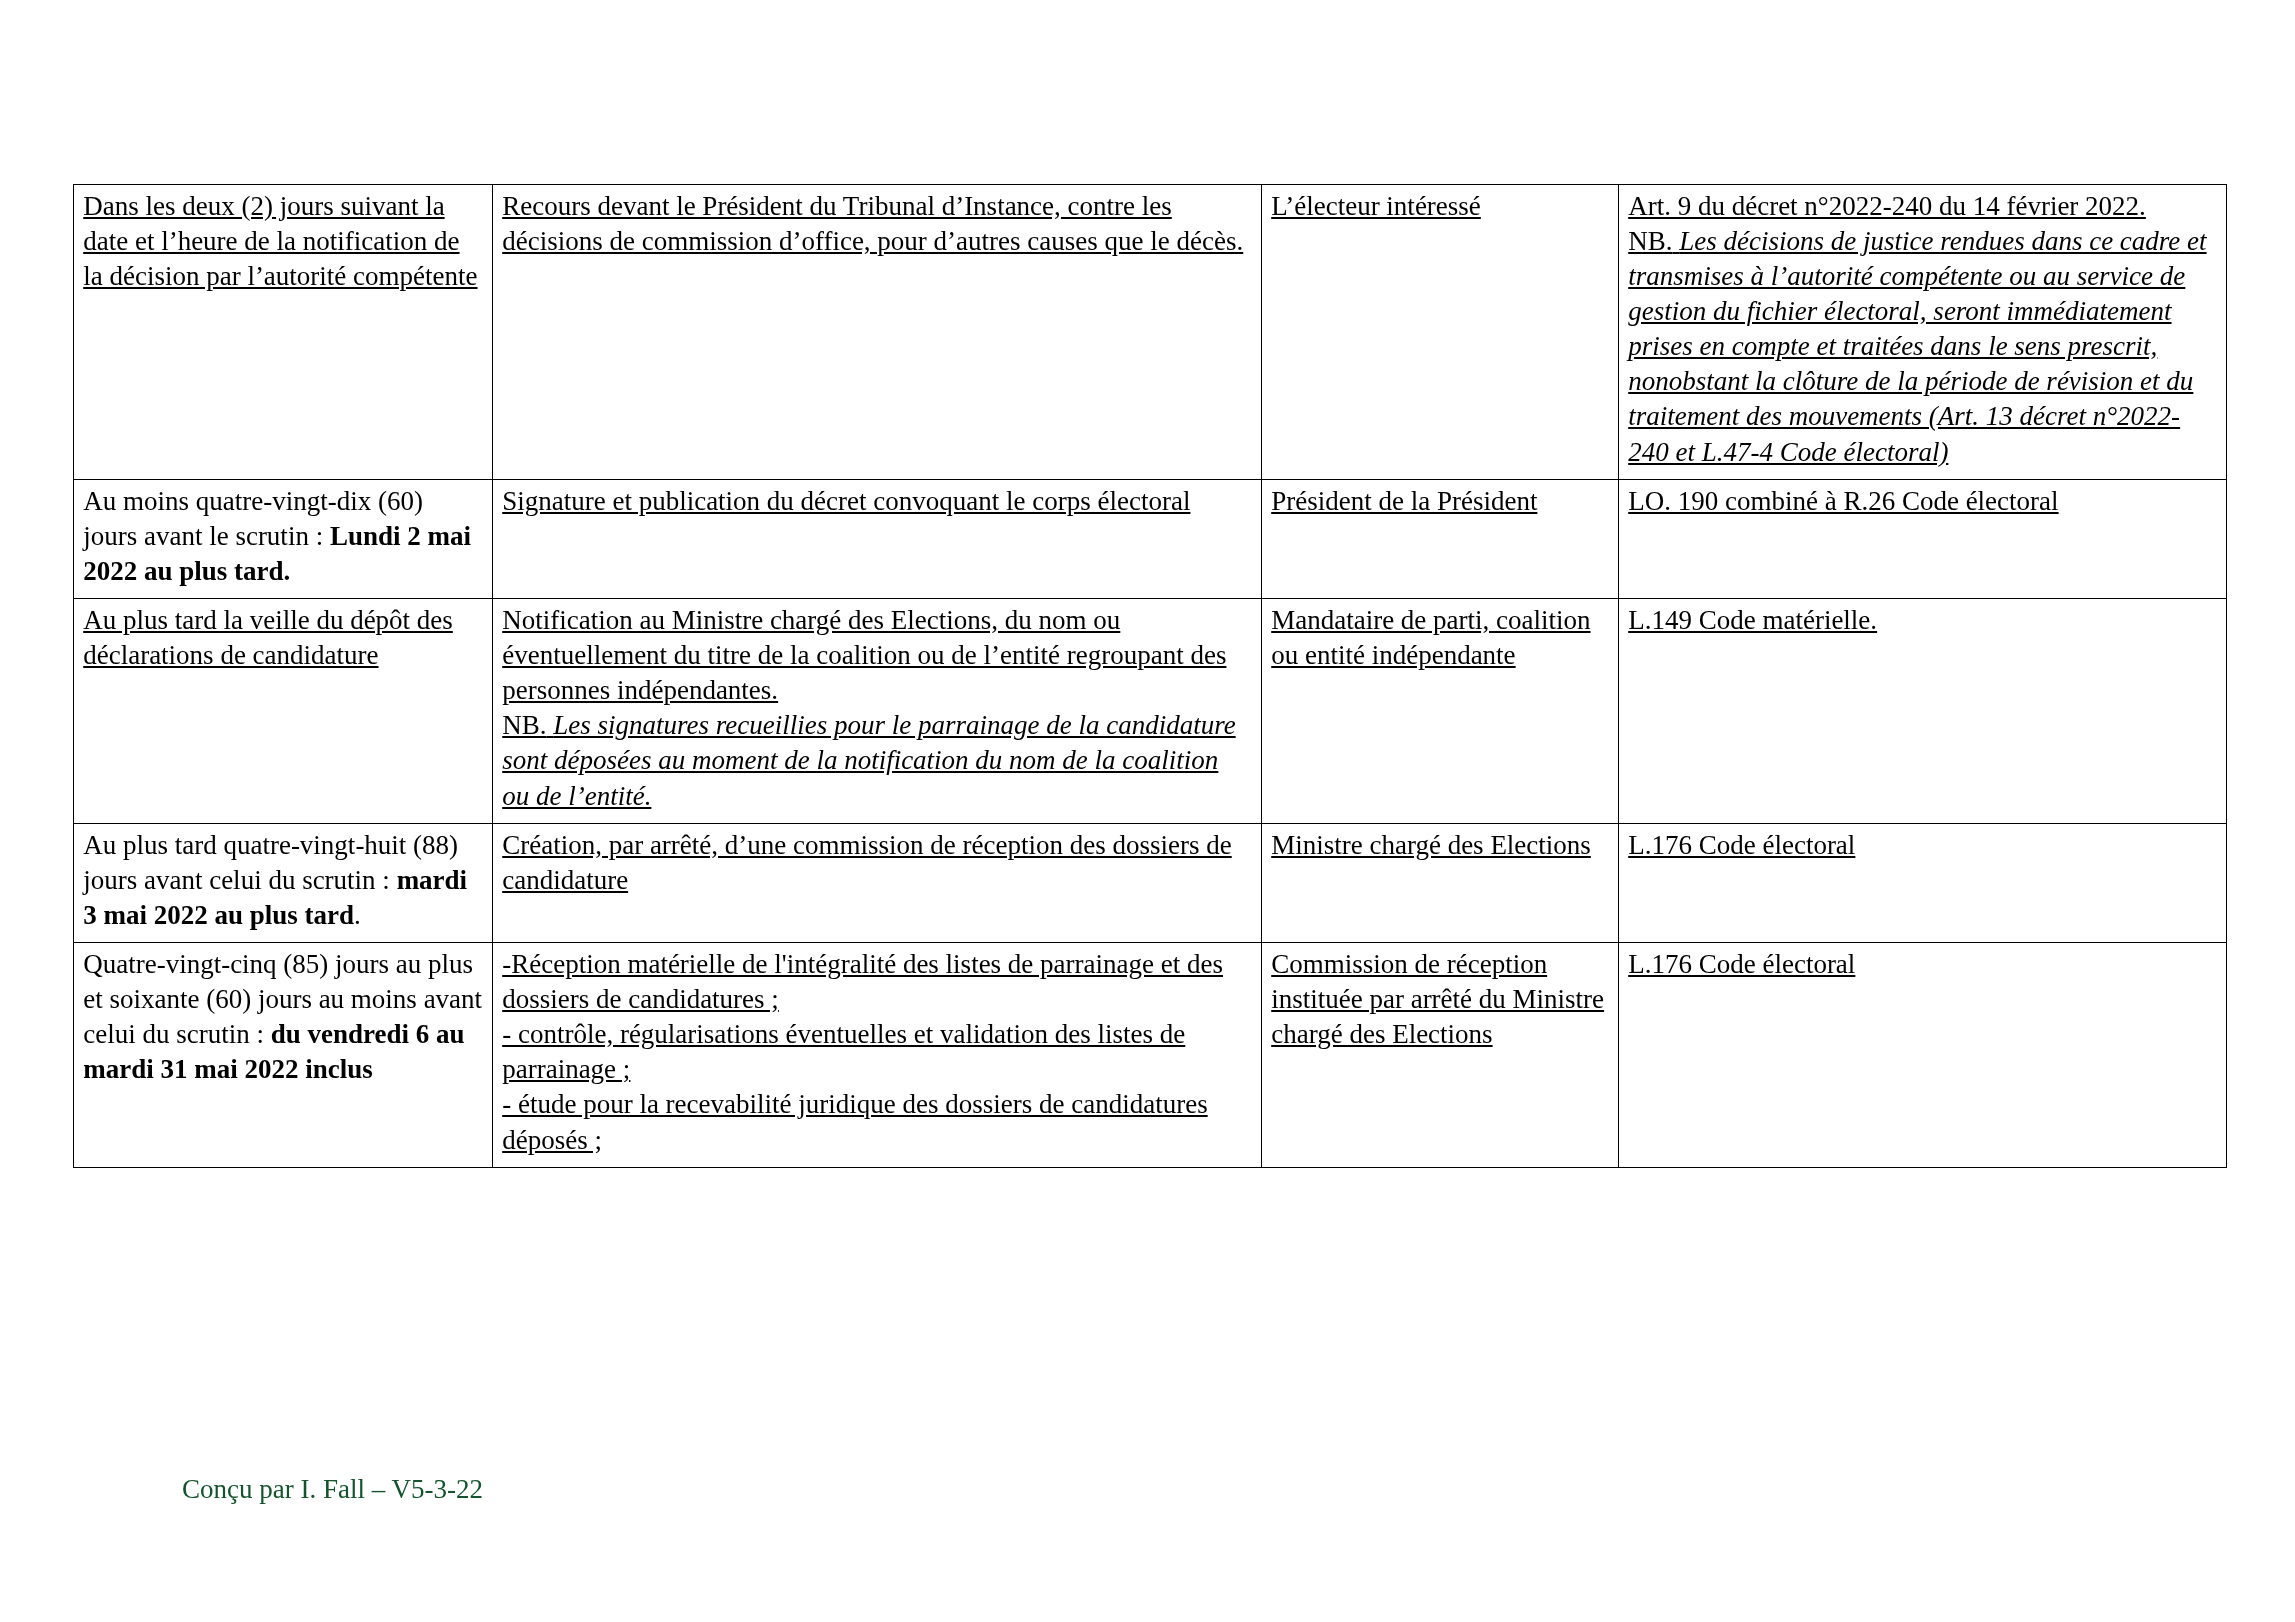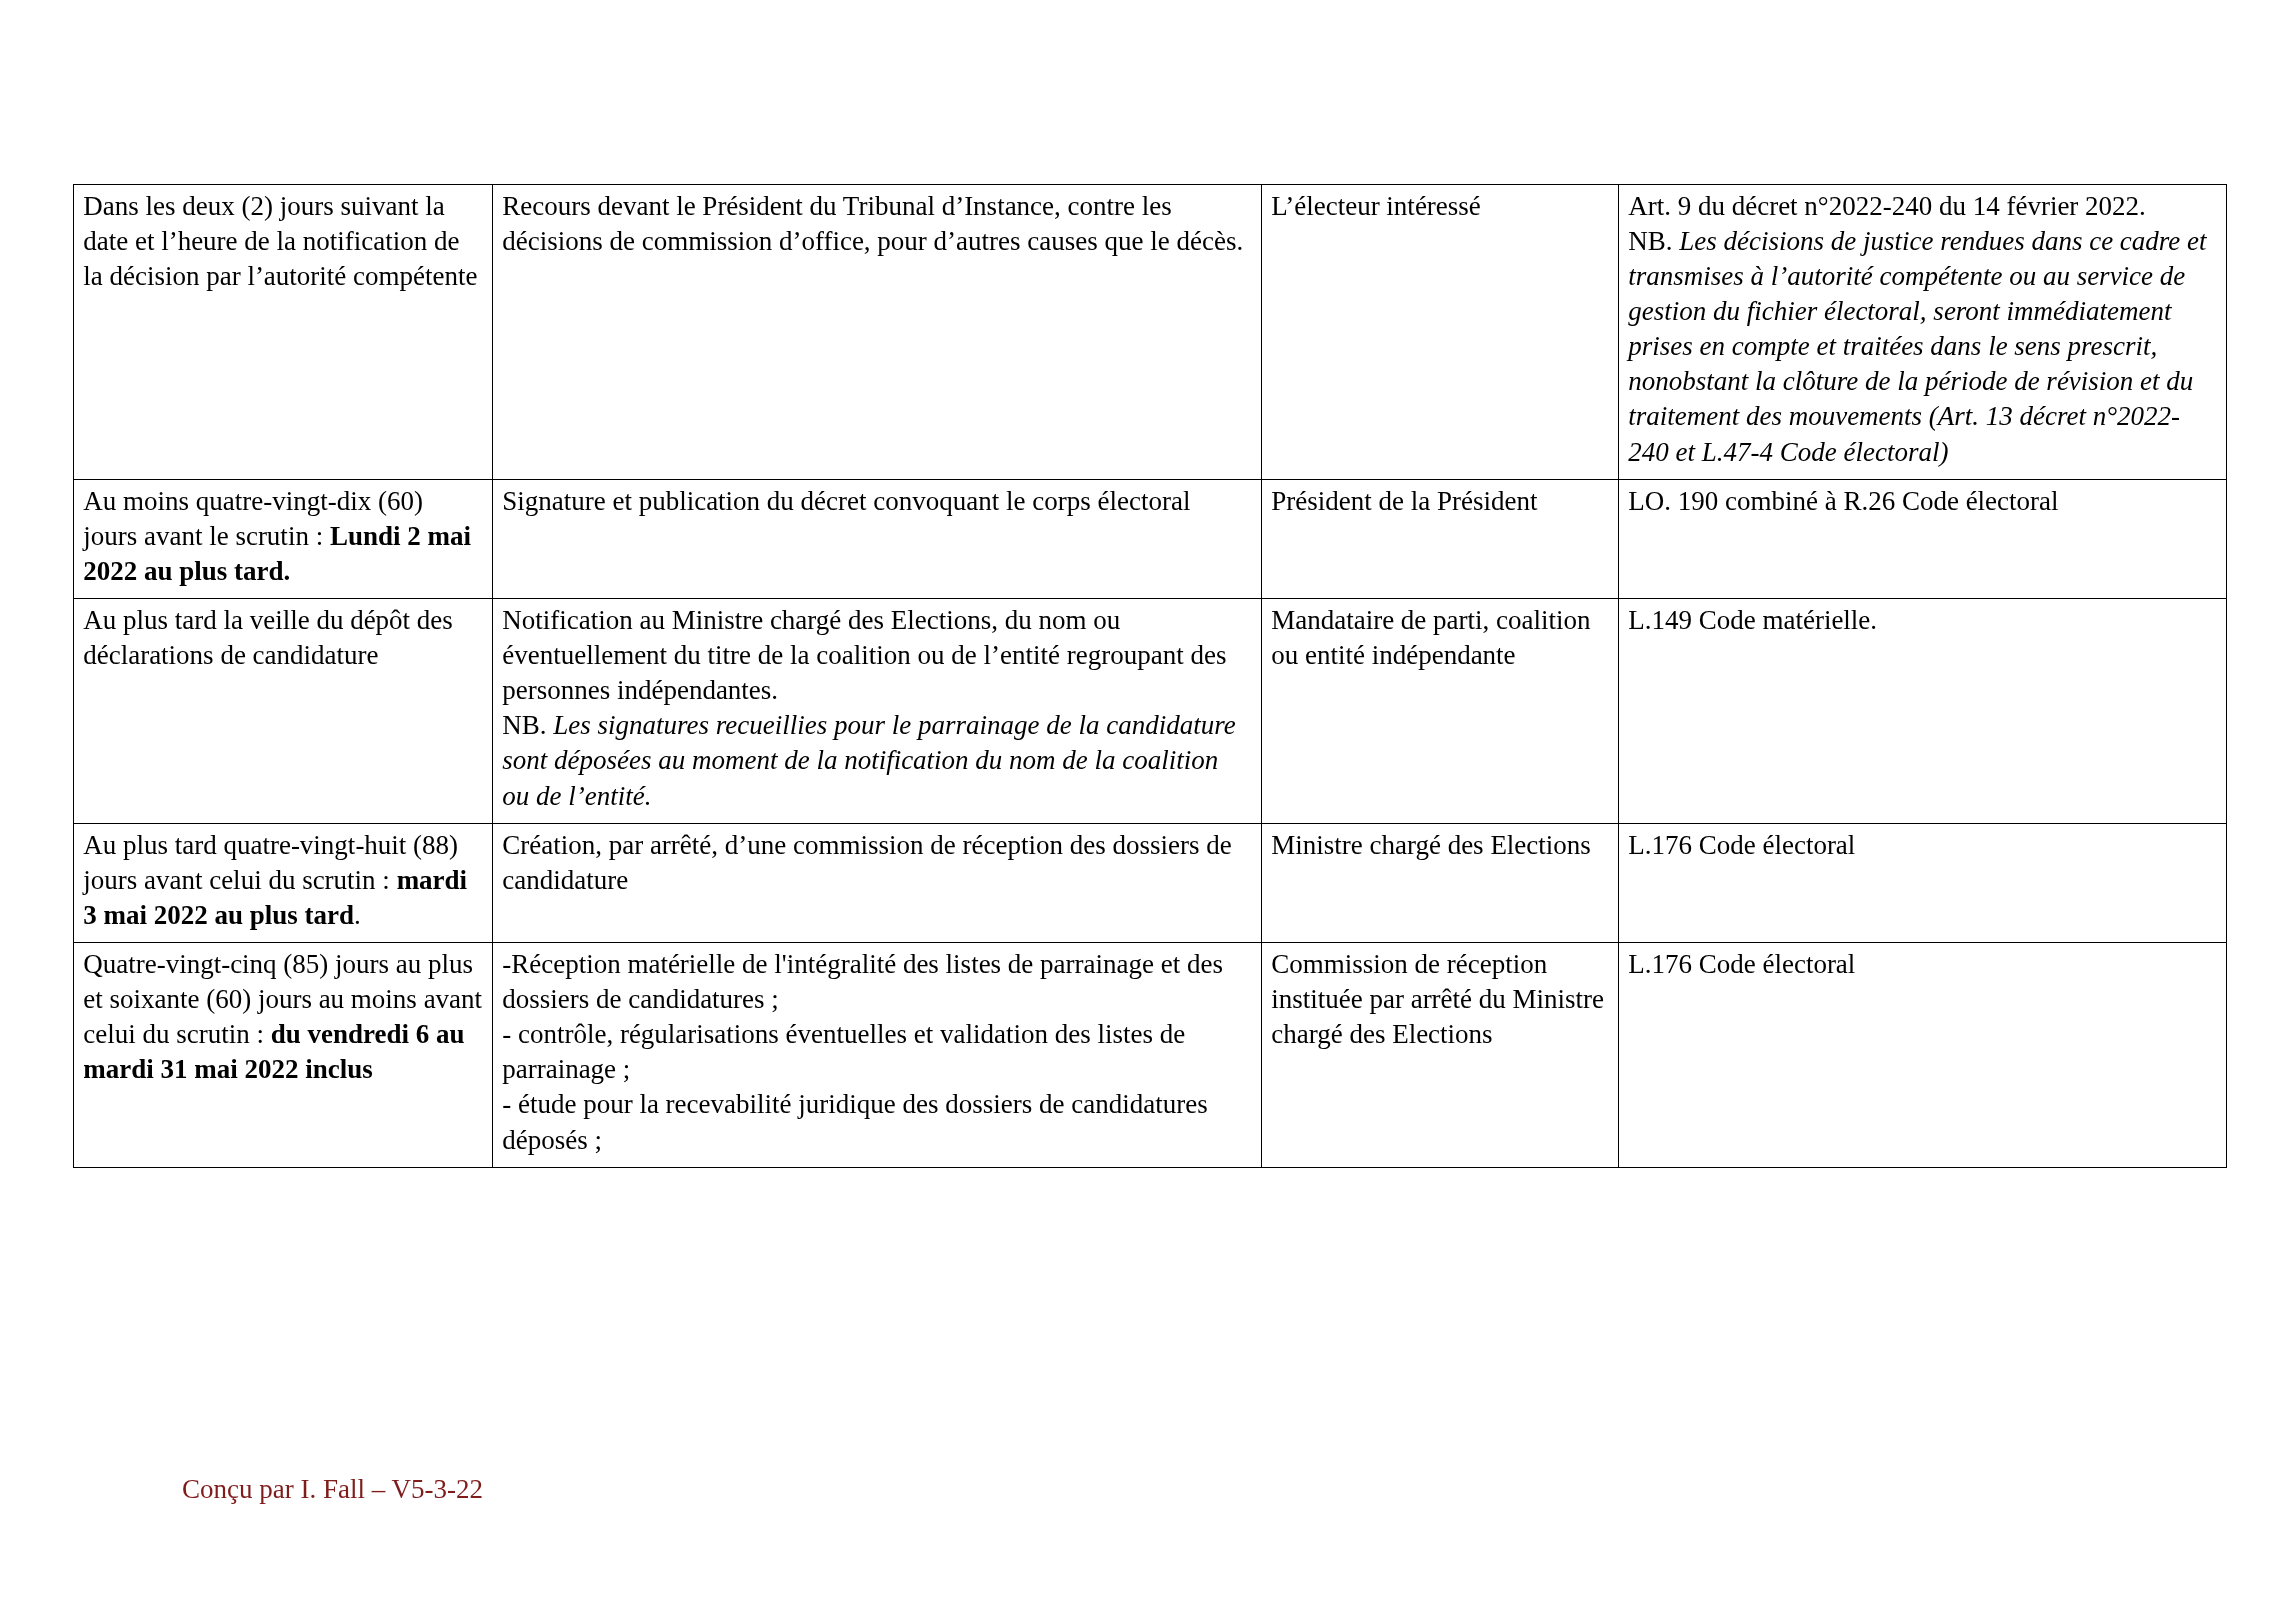"Dans les deux (2) jours" .blk { text-decoration: none -> underline }
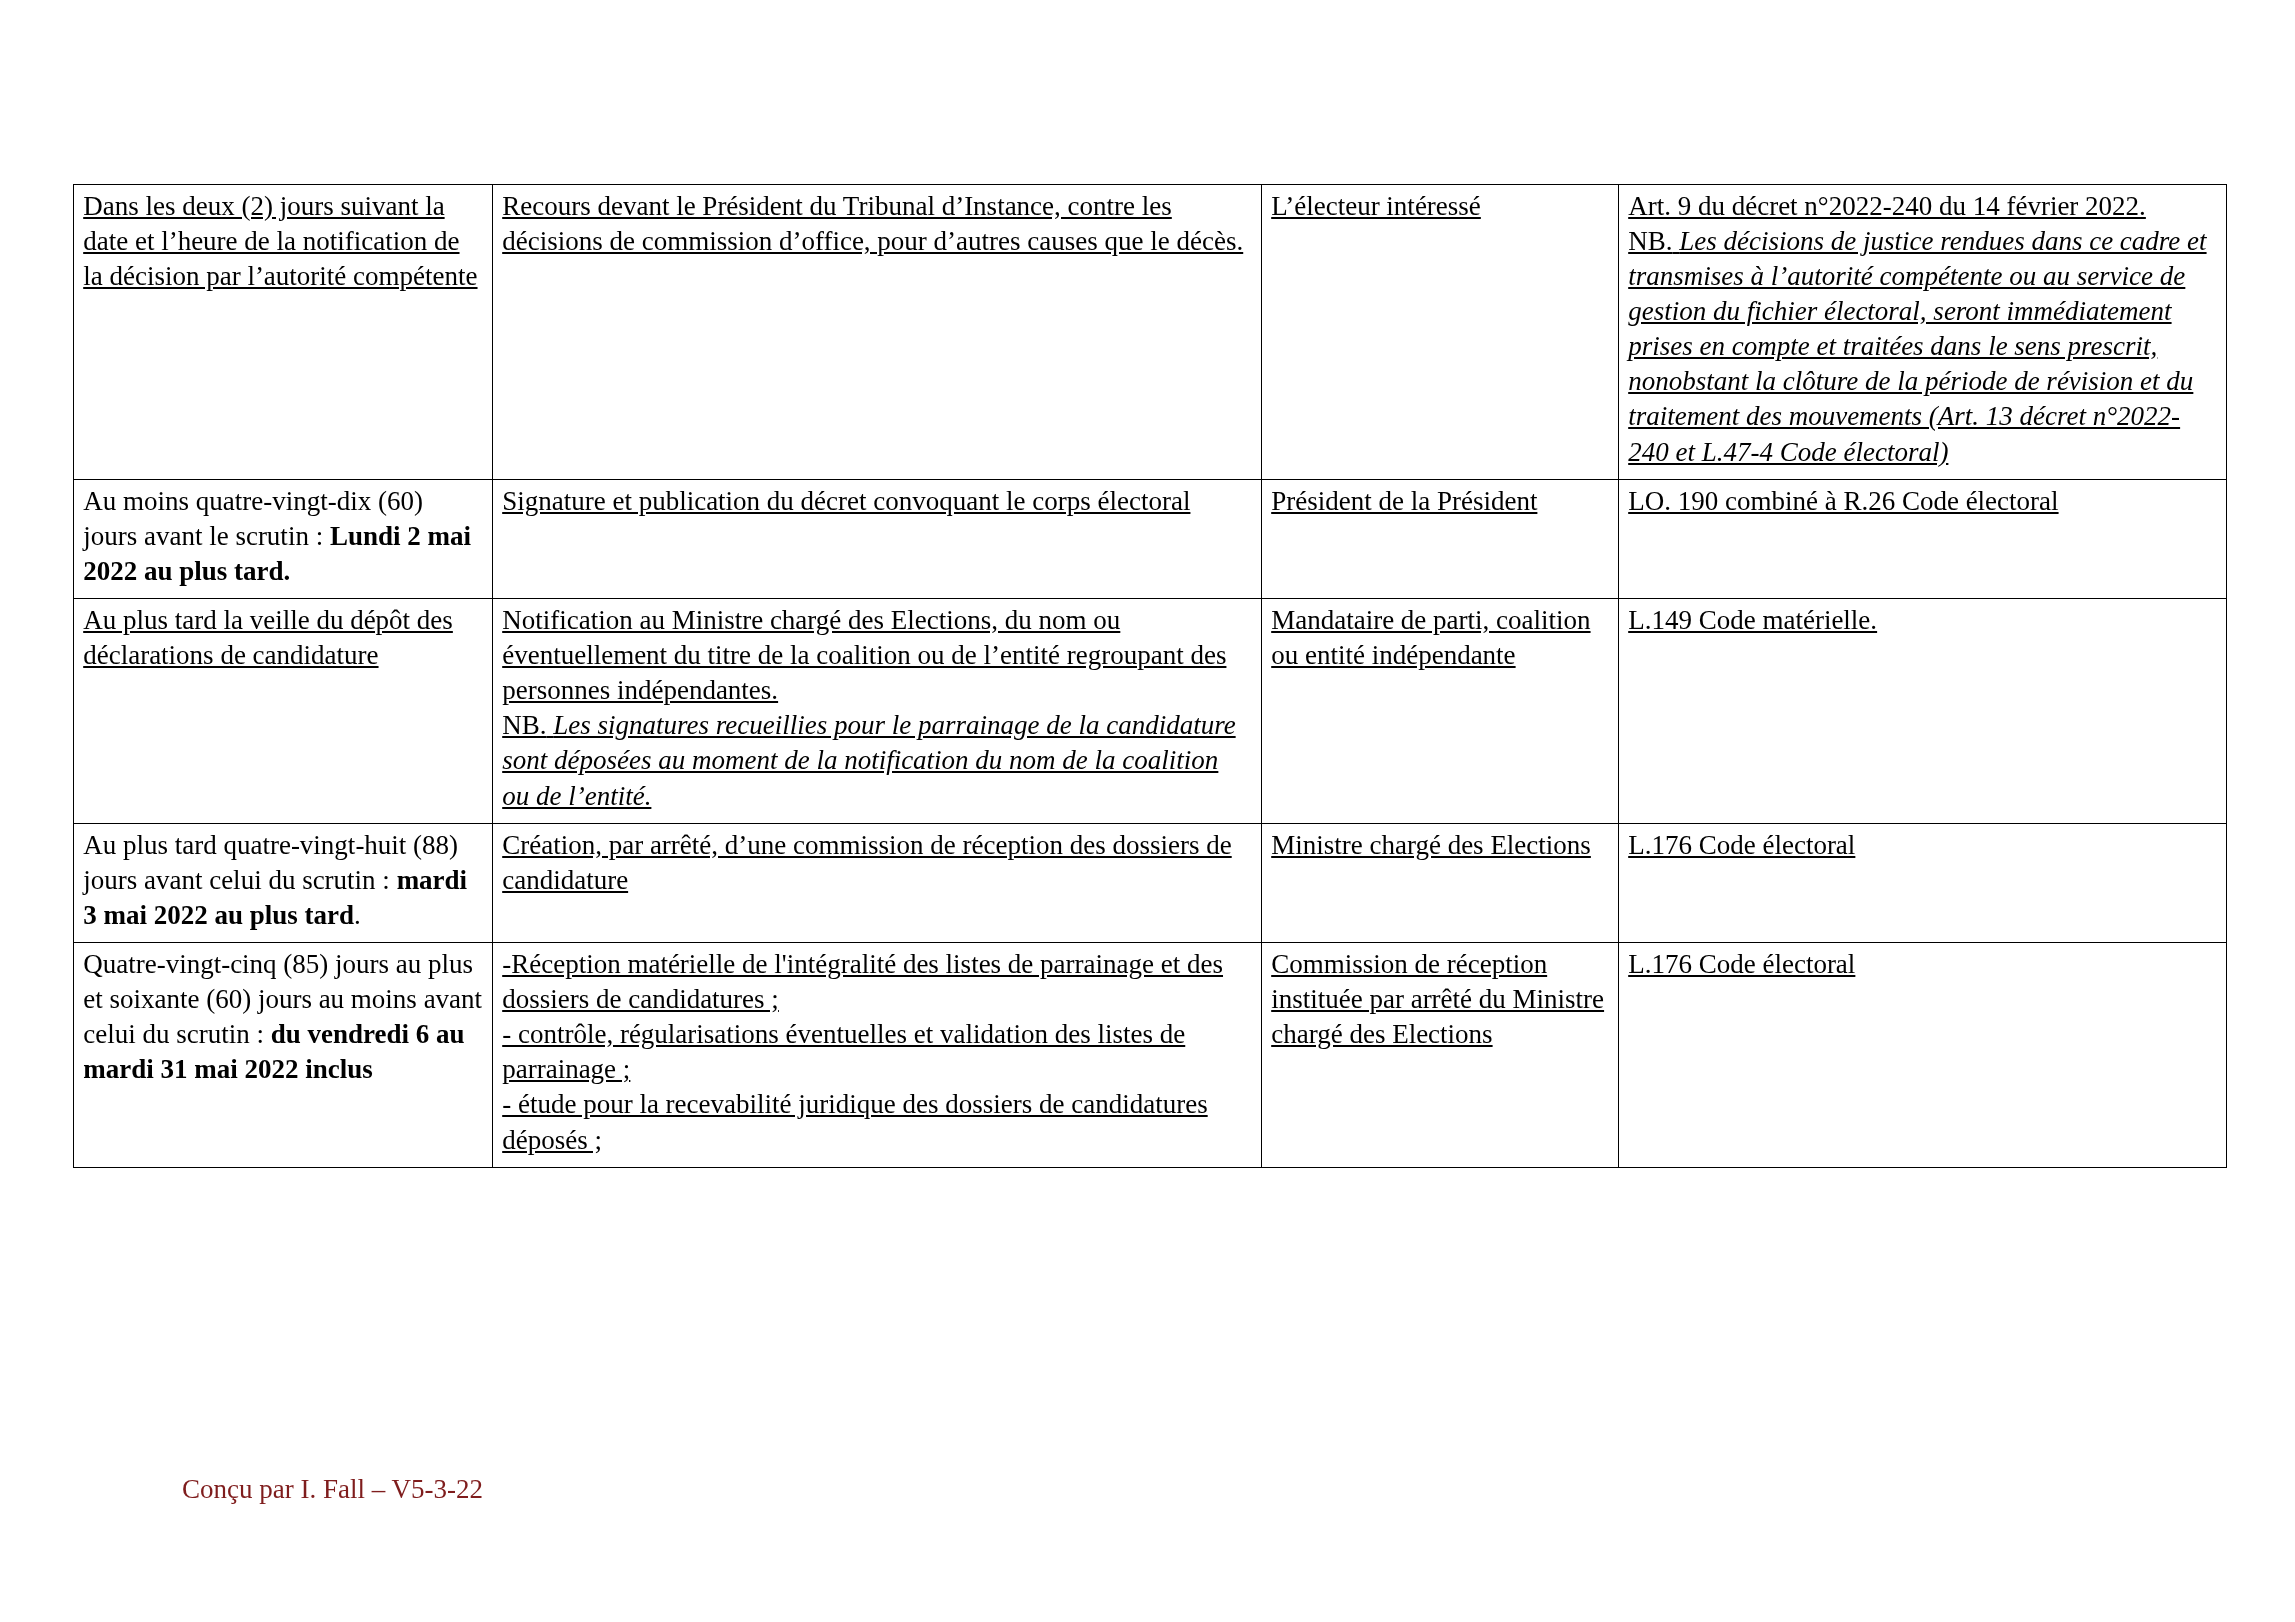"Conçu par I. Fall –" .footer { color: #7f1d1d -> #14532d }
